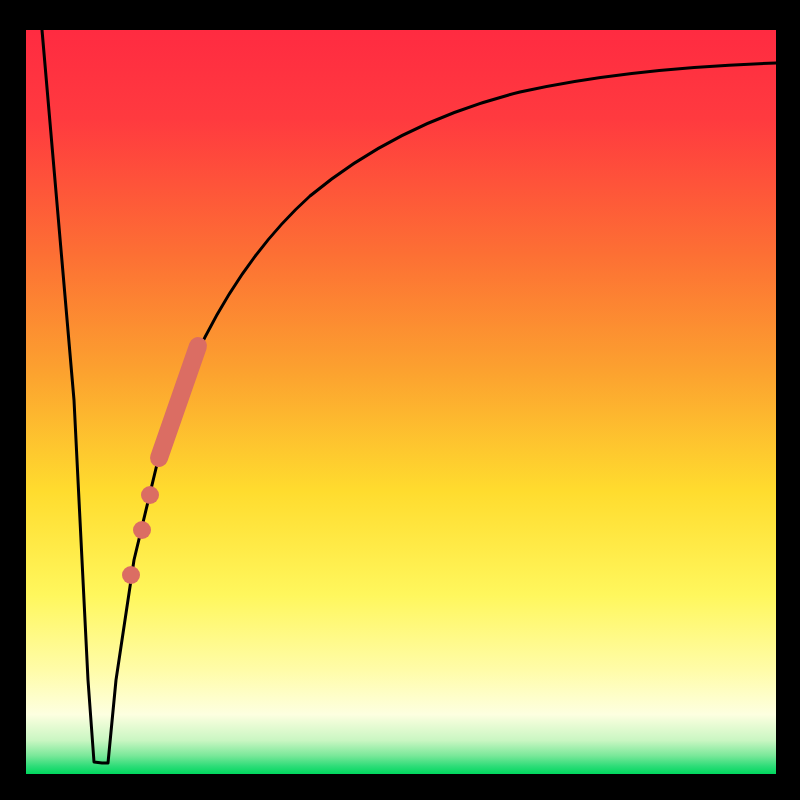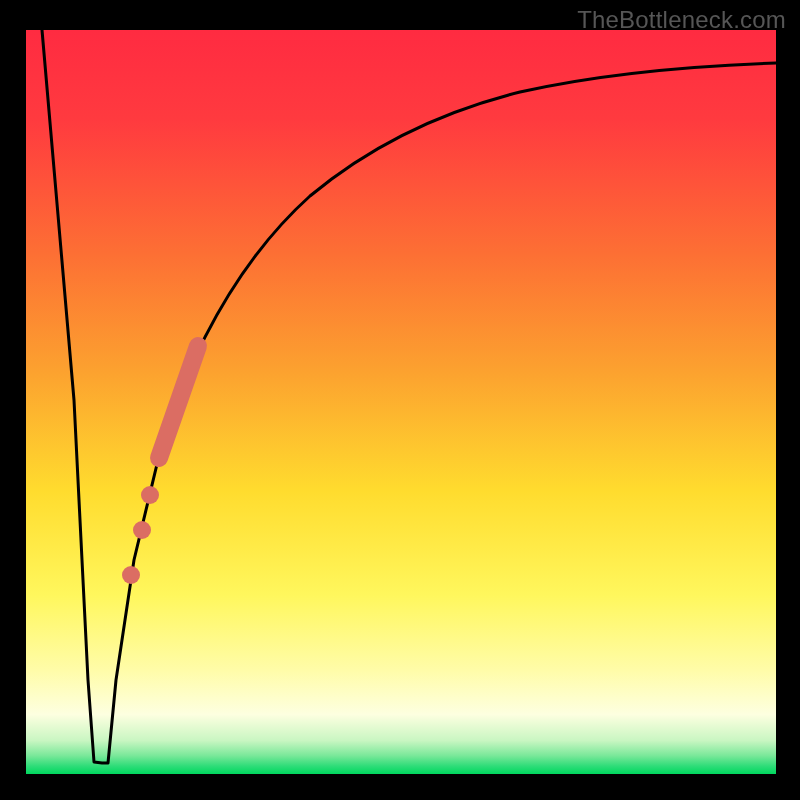"TheBottleneck.com" div.attribution { html: <div>TheBottleneck.com</div> -> none }
